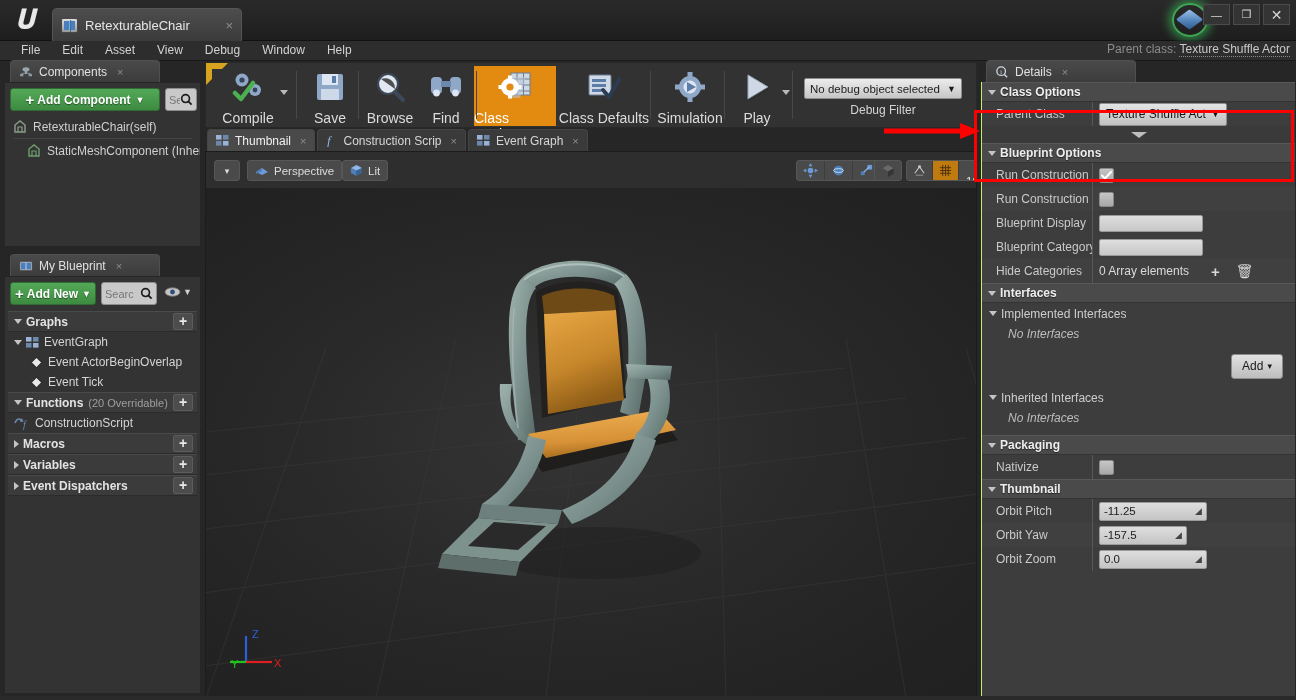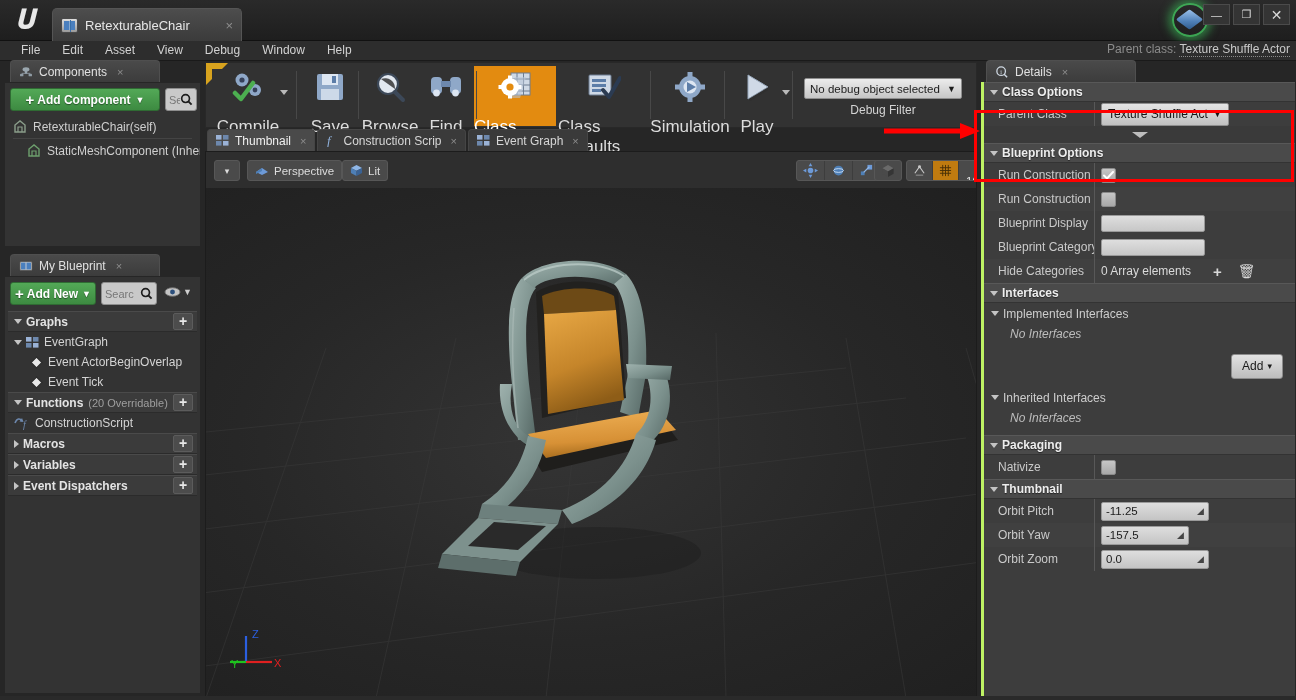"Class Options" #details-panel { border-left: 3px solid #bef264 -> 1px solid #bef264 }
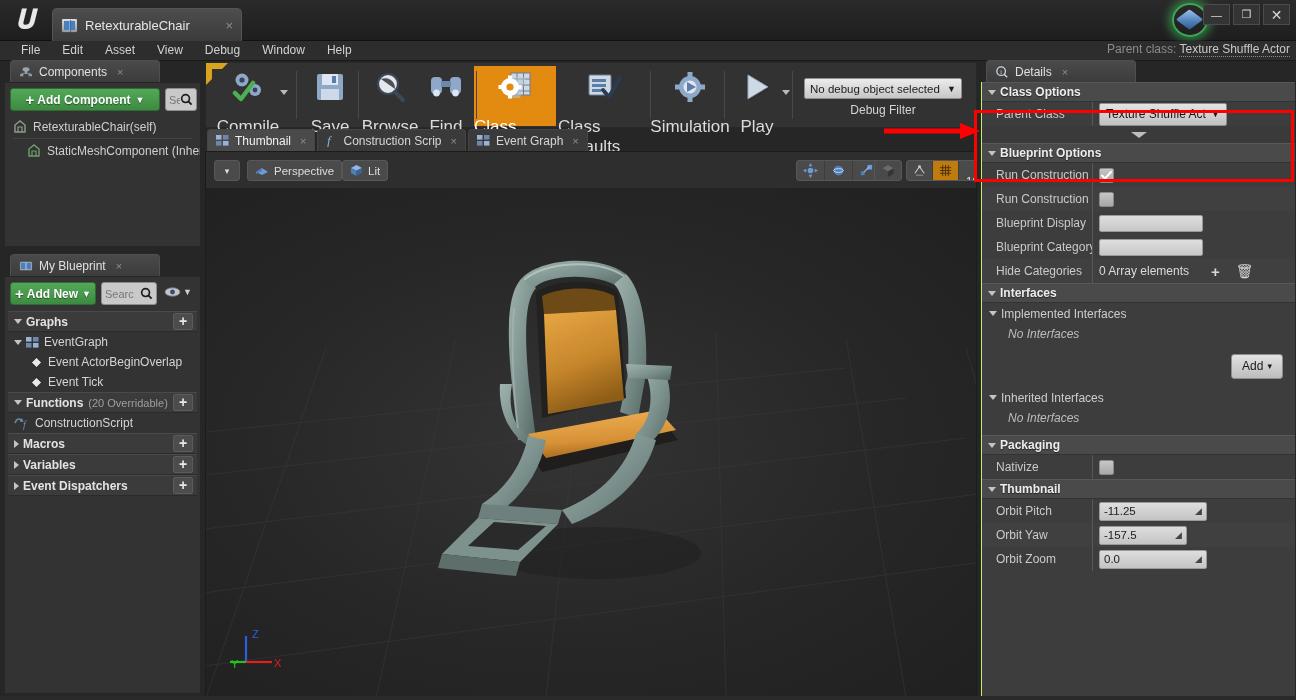"Compile" .tb-btn .cap { font-size: 17px -> 14px; margin-top: 14px -> 7px }
